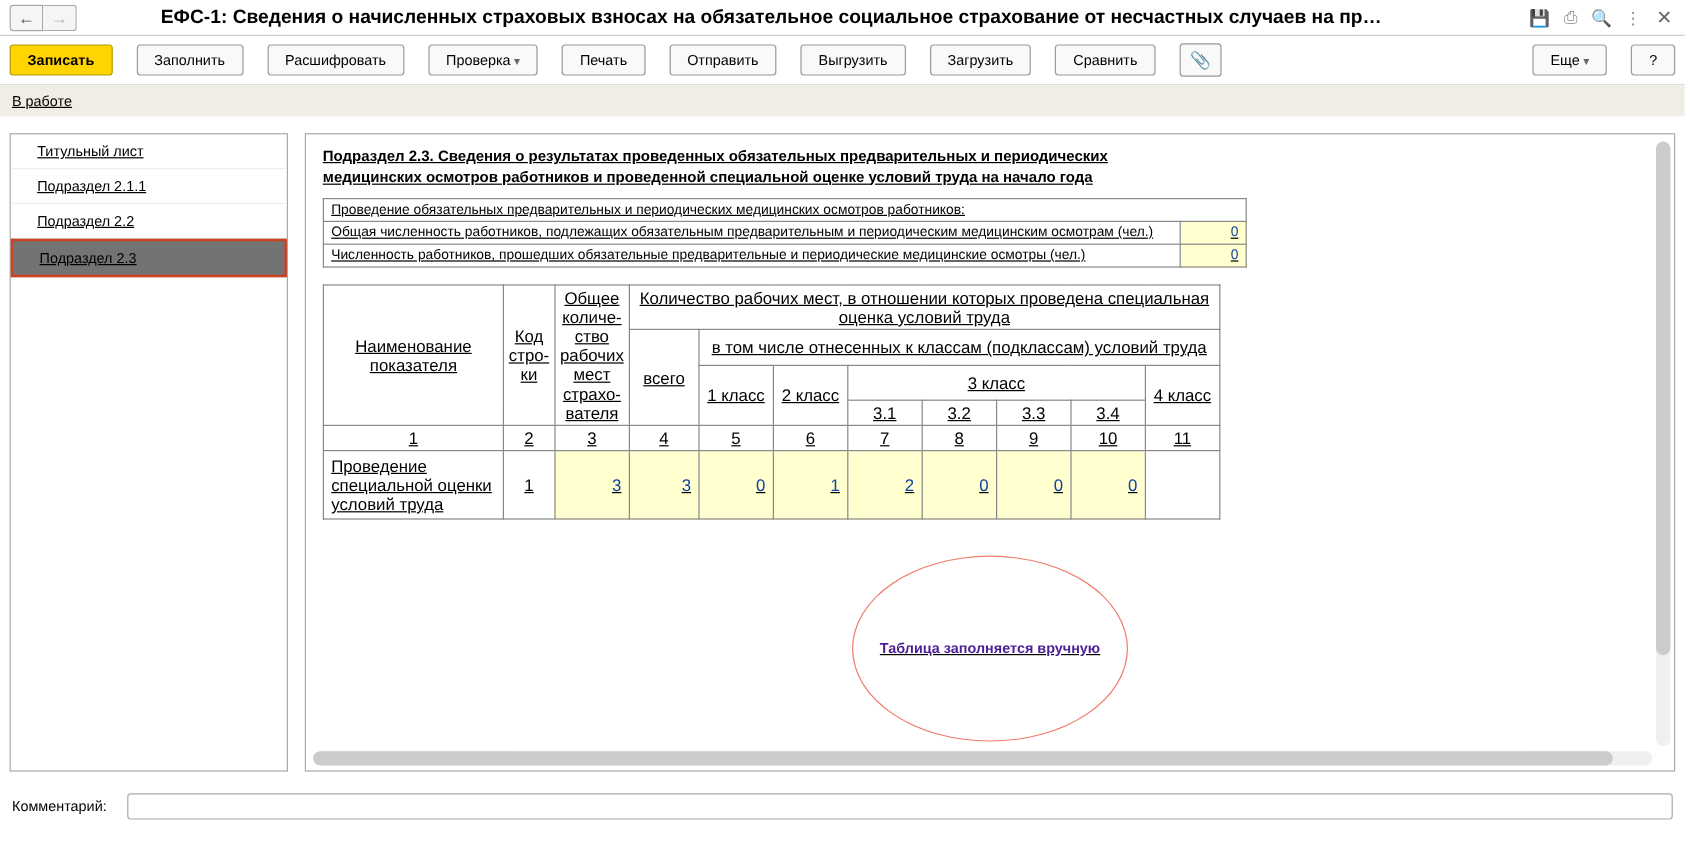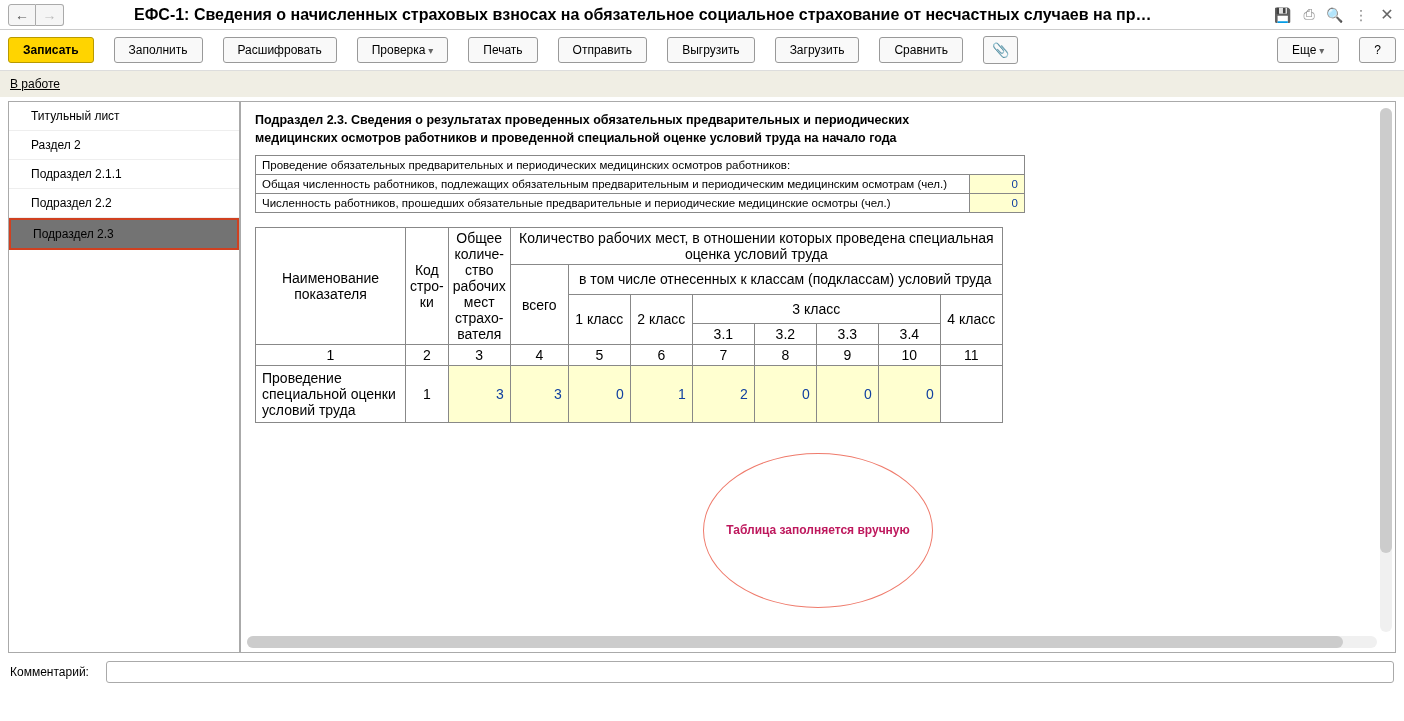"Титульный лист" .main-layout { gap: 0 -> 14px; padding: 4px 8px -> 14px 8px; text-decoration: none -> underline }
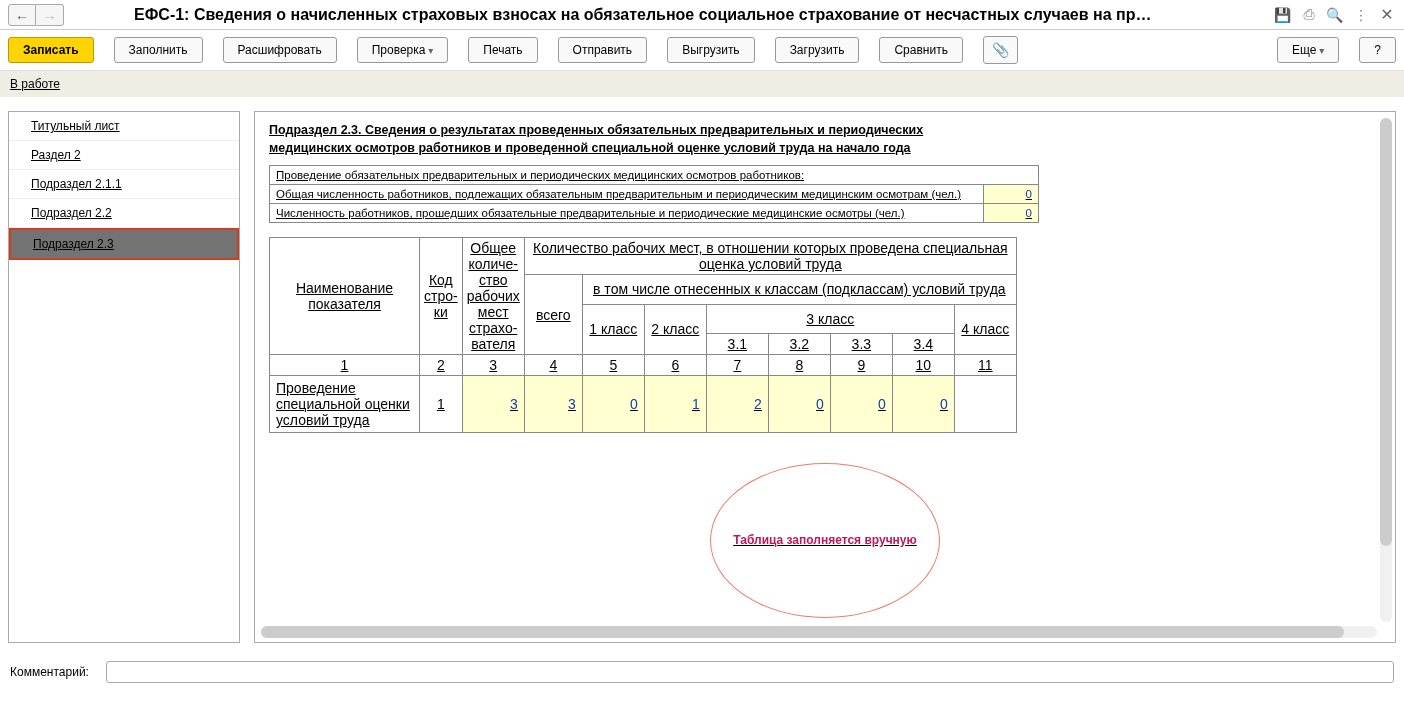"Раздел 2" div.sidebar-item { html: <div>Раздел 2</div> -> none }
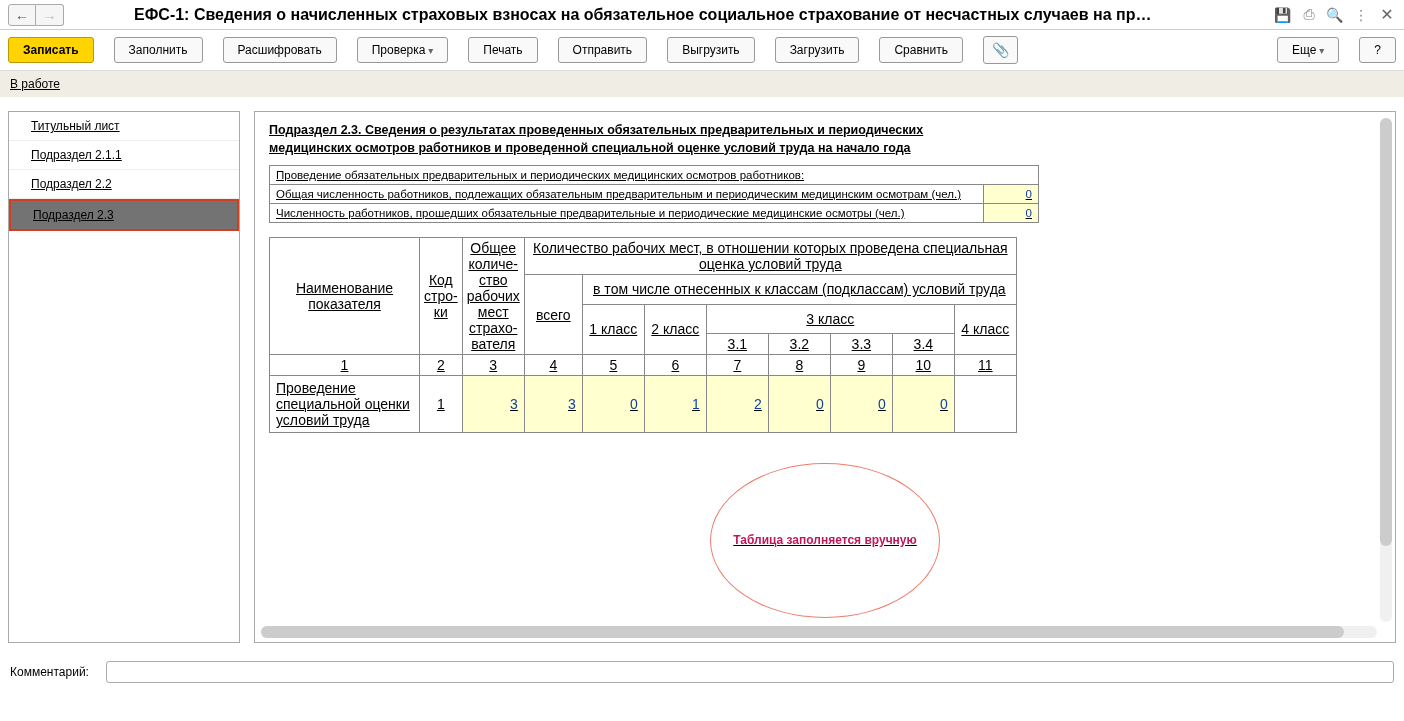"Таблица заполняется вручную" .annotation { color: #be185d -> #4c1d95 }
